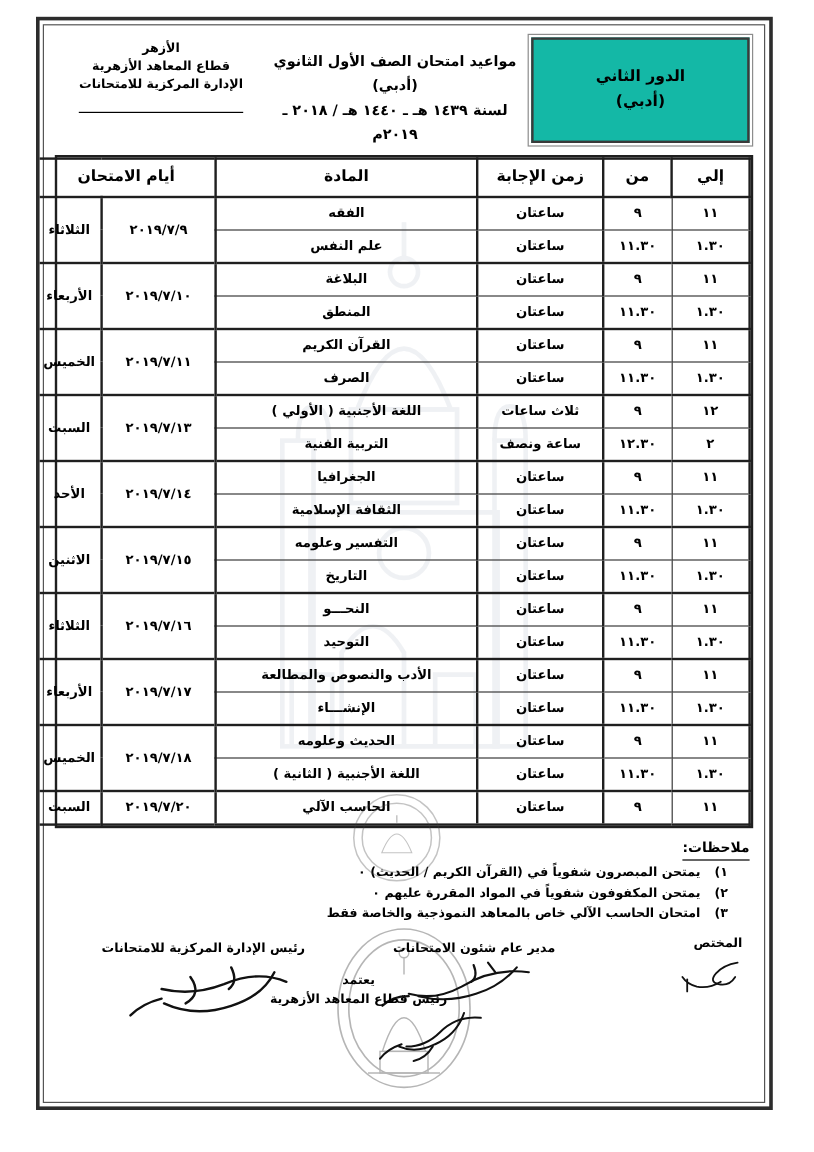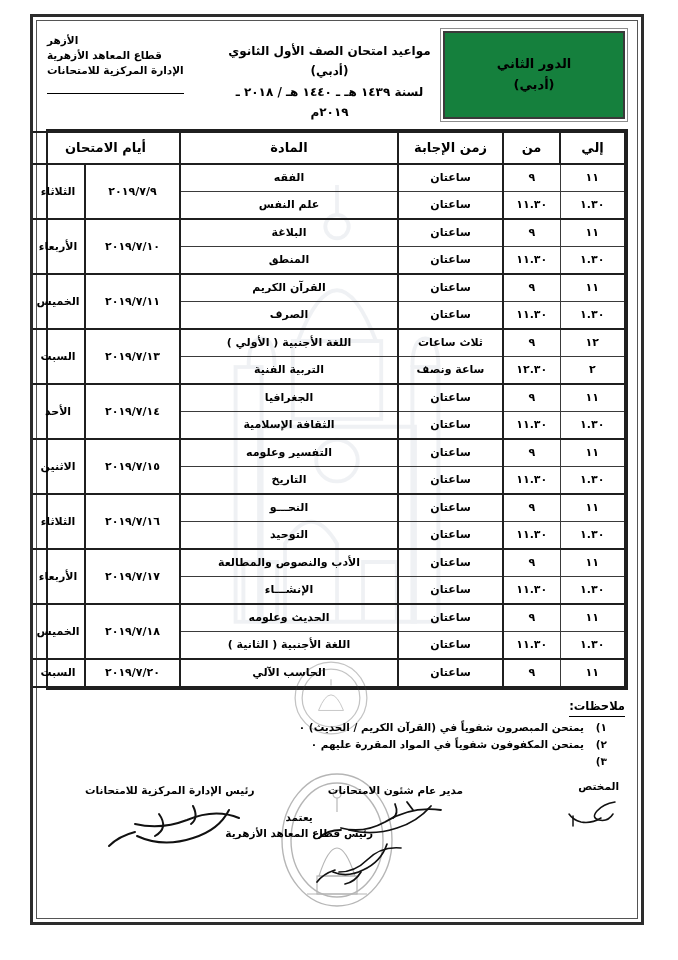"الأزهر" .org-block { text-align: left -> center }
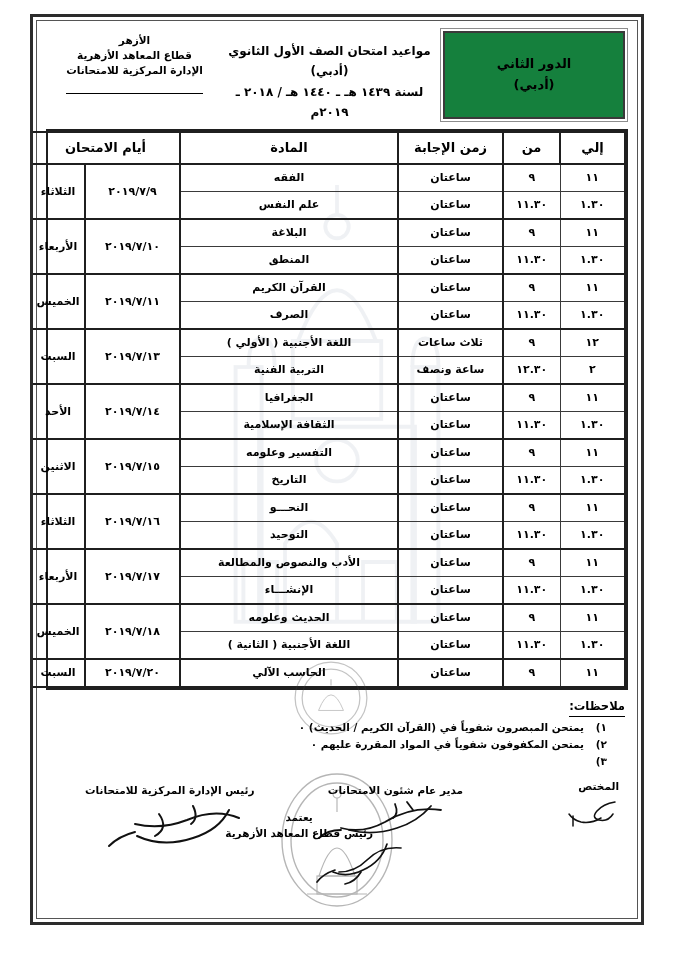"الدور الثاني" .round-box { background: #15803d -> #14b8a6 }
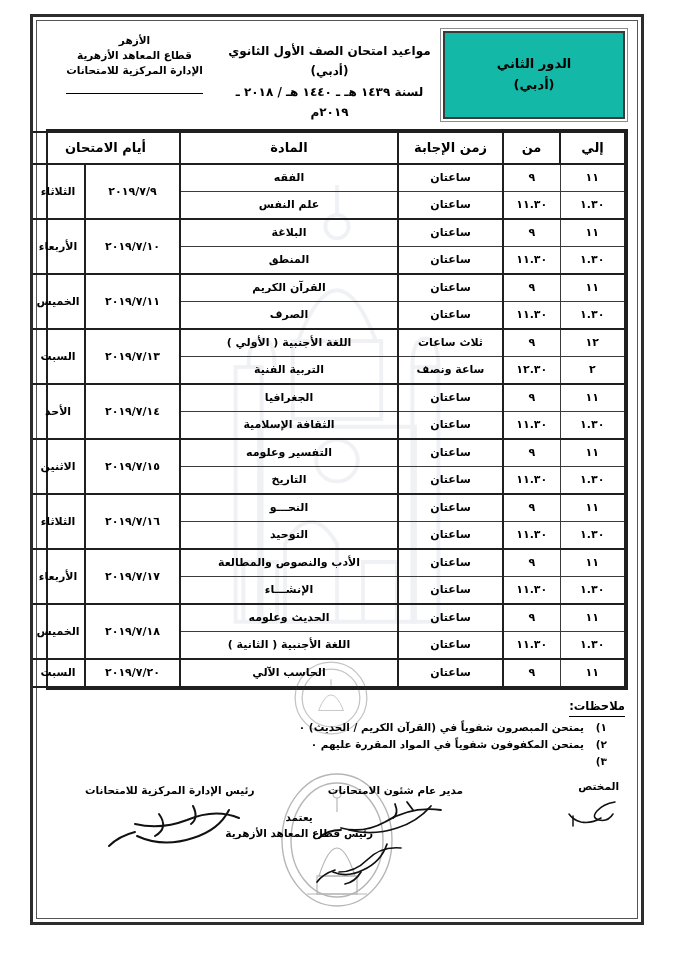"امتحان الحاسب الآلي خاص بالمعاهد" span { html: none -> <span>امتحان الحاسب الآلي خاص بالمعاهد النموذجية والخاصة فقط</span> }
